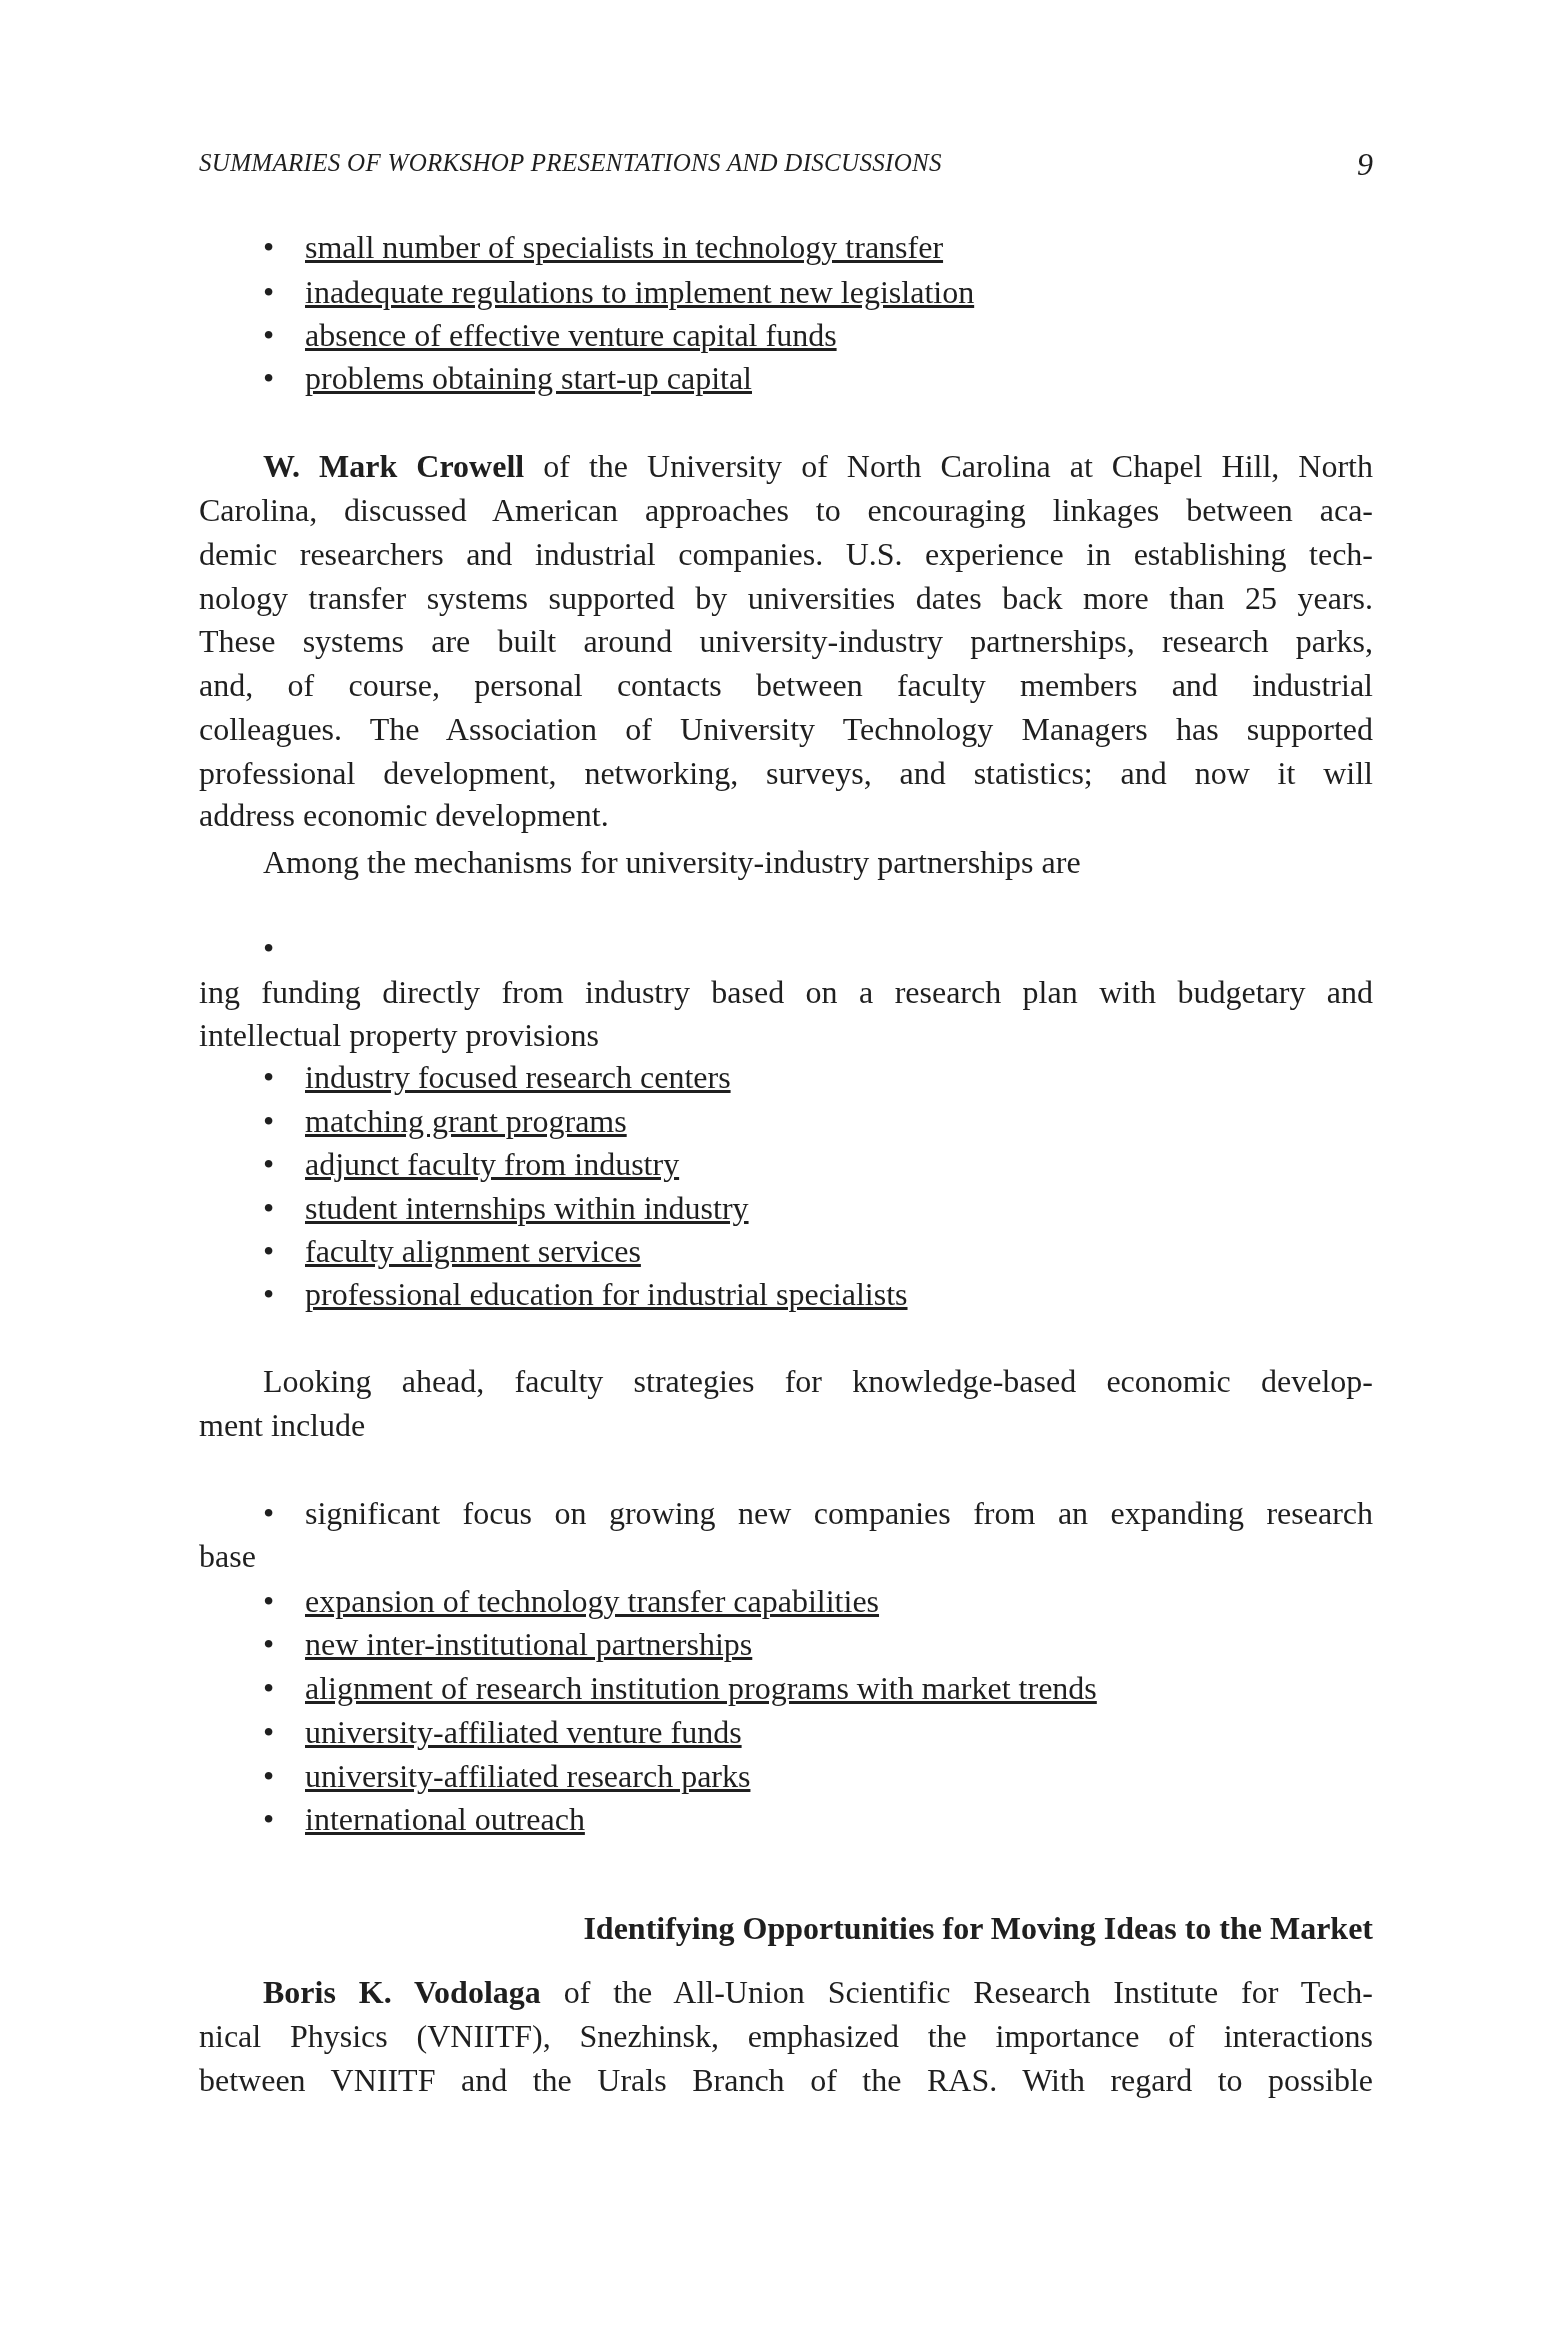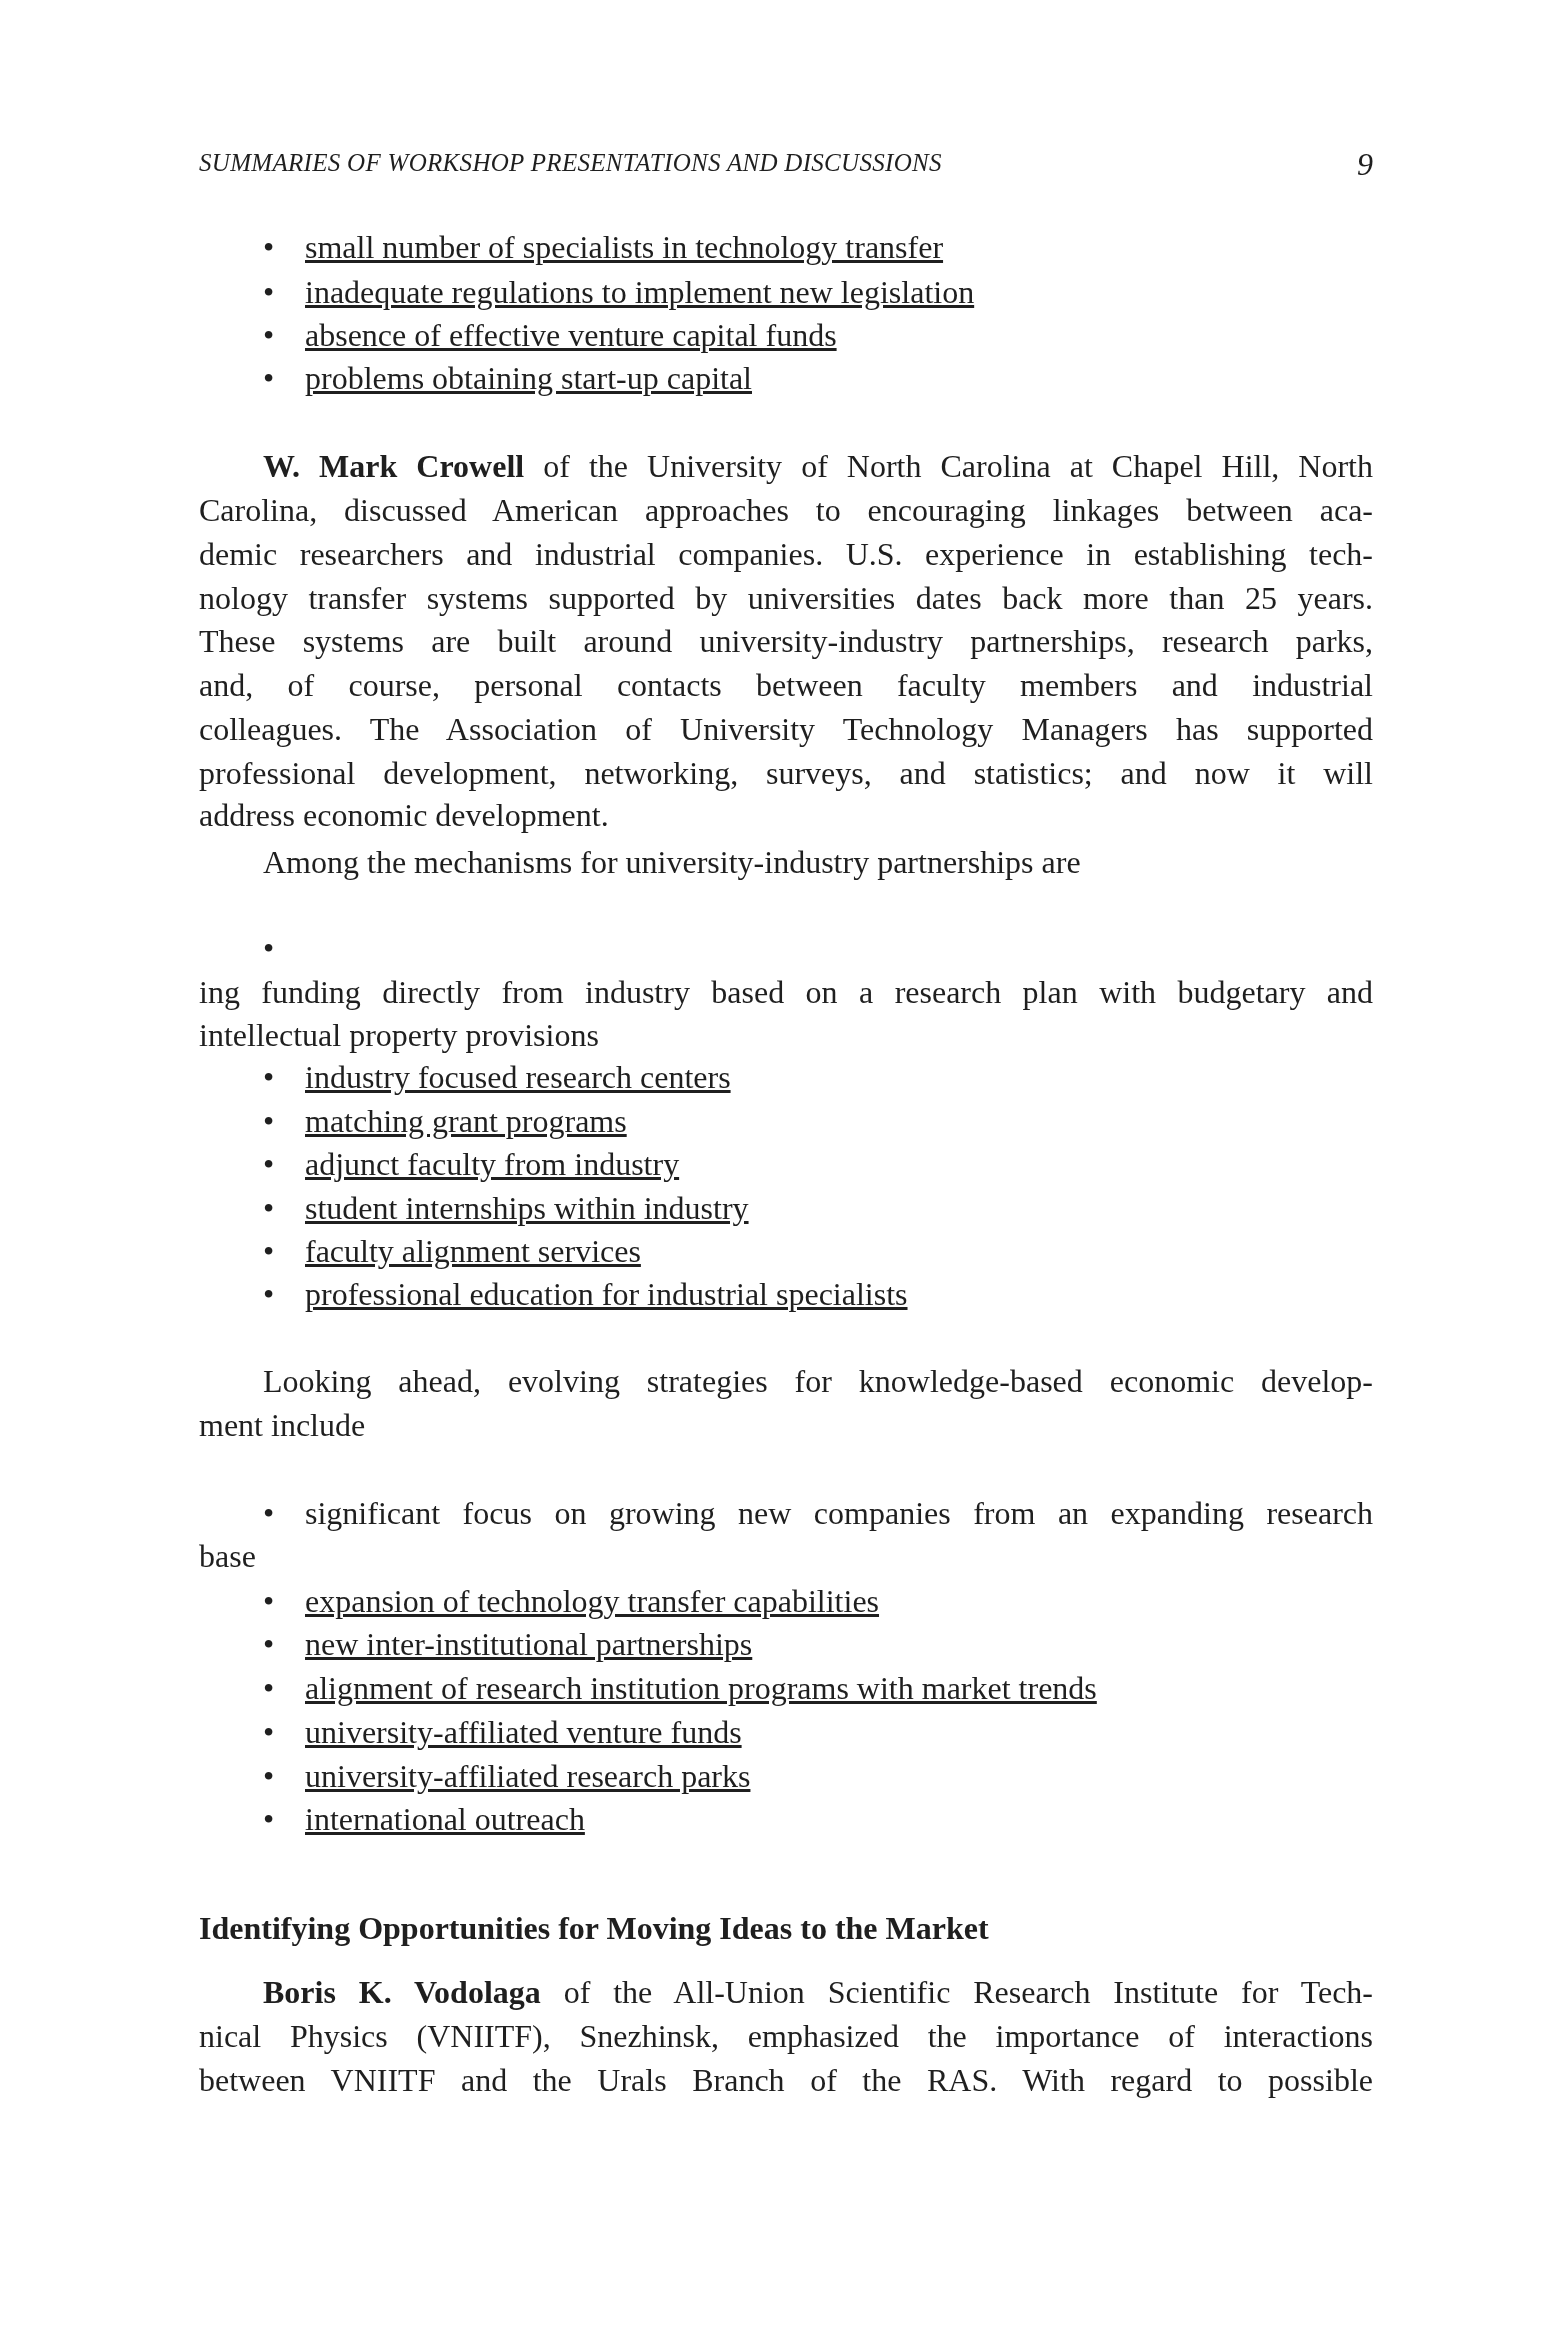"Looking ahead, evolving strategies for" div.line { text: evolving -> faculty }
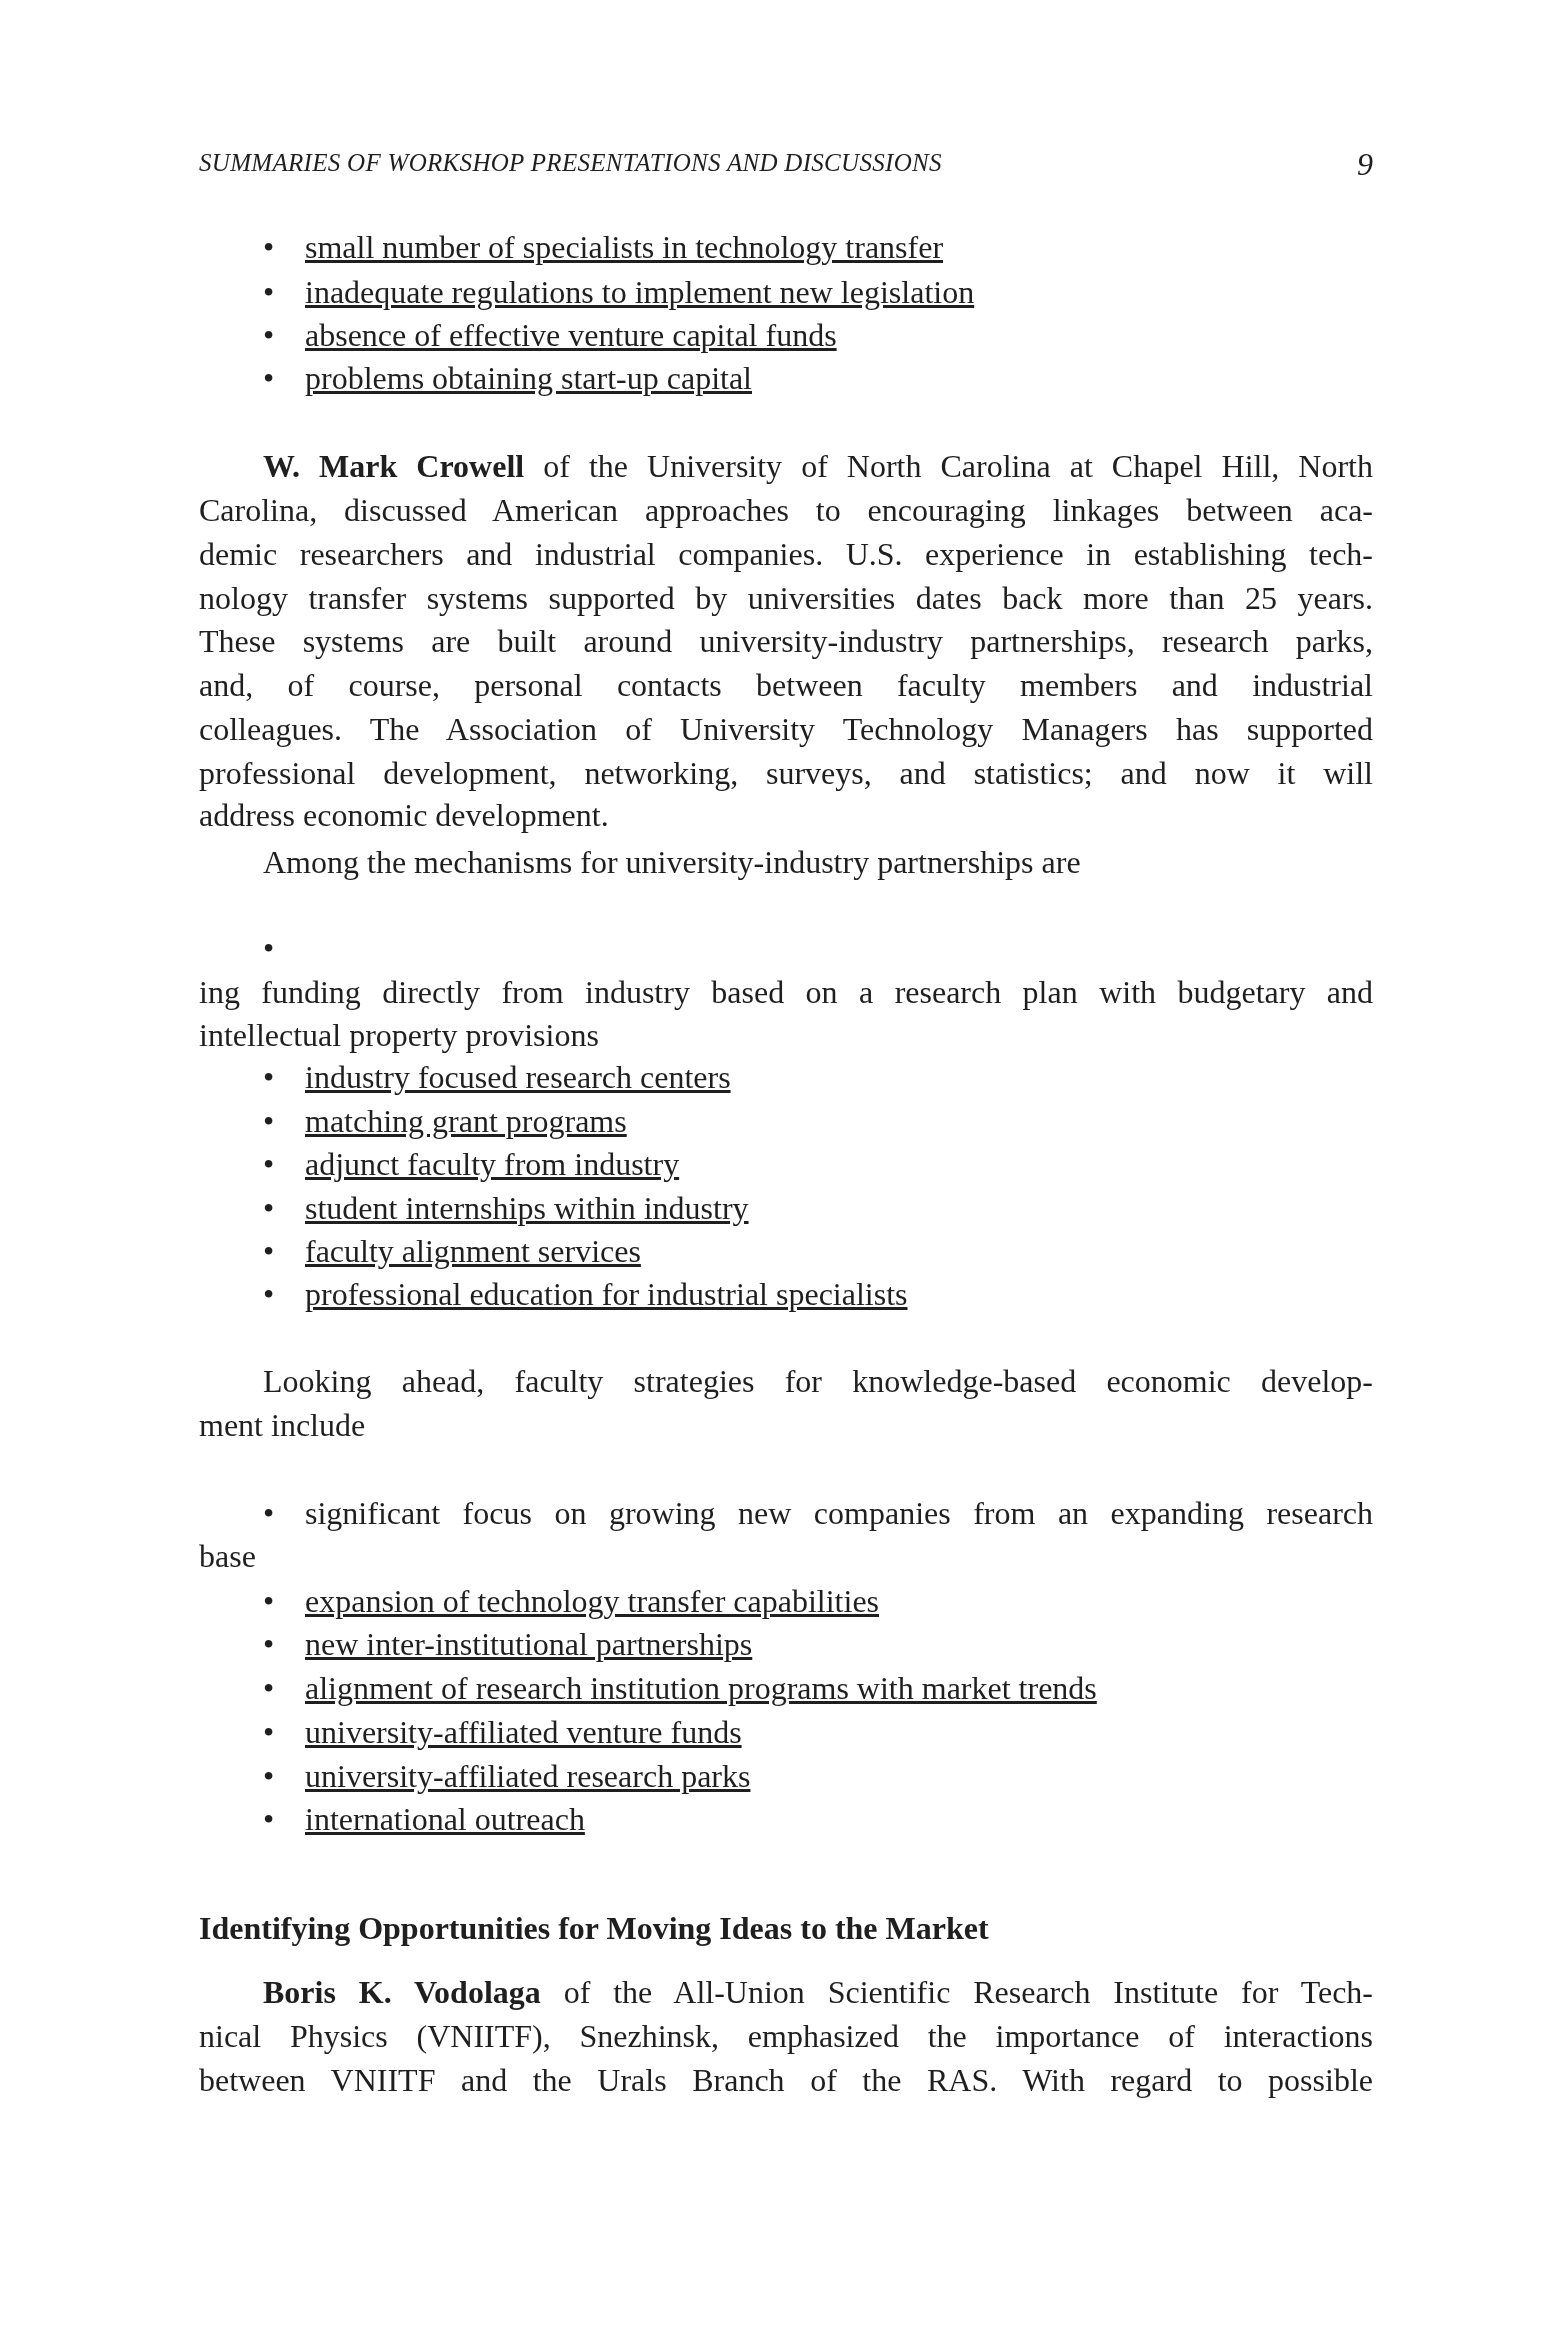"Identifying Opportunities for Moving" .heading { text-align: left -> right }
